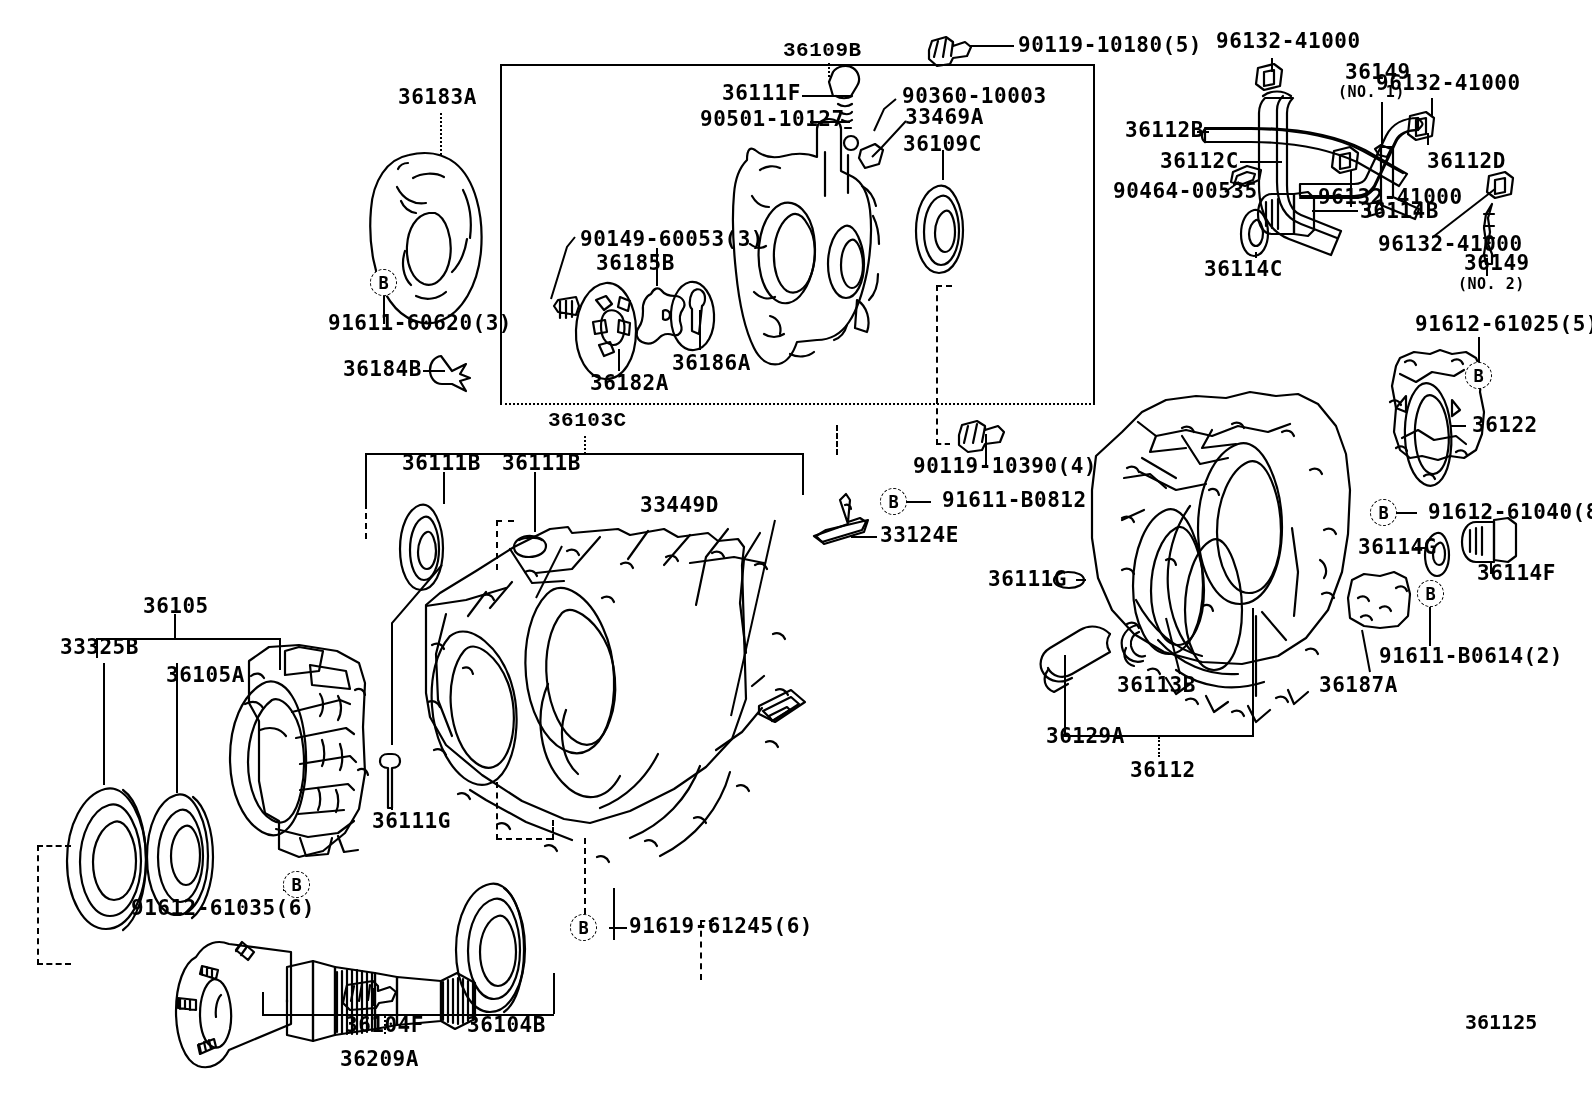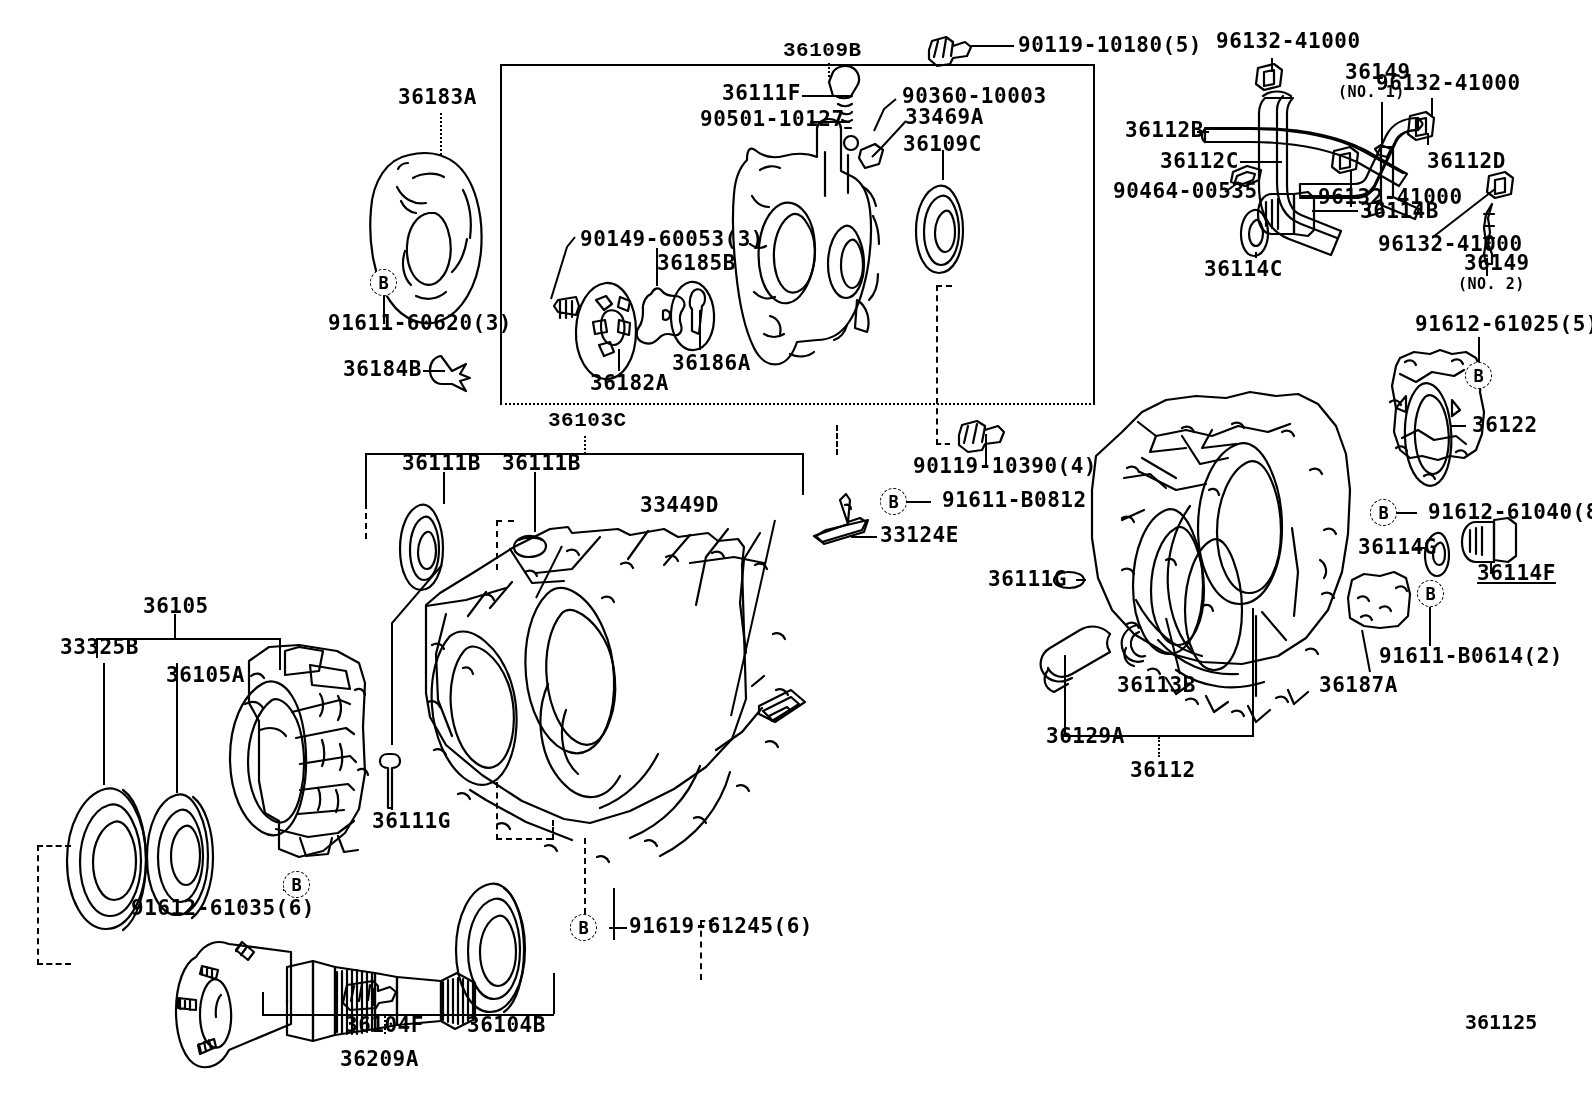"36185B" div.lbl { left: 657px -> 596px }
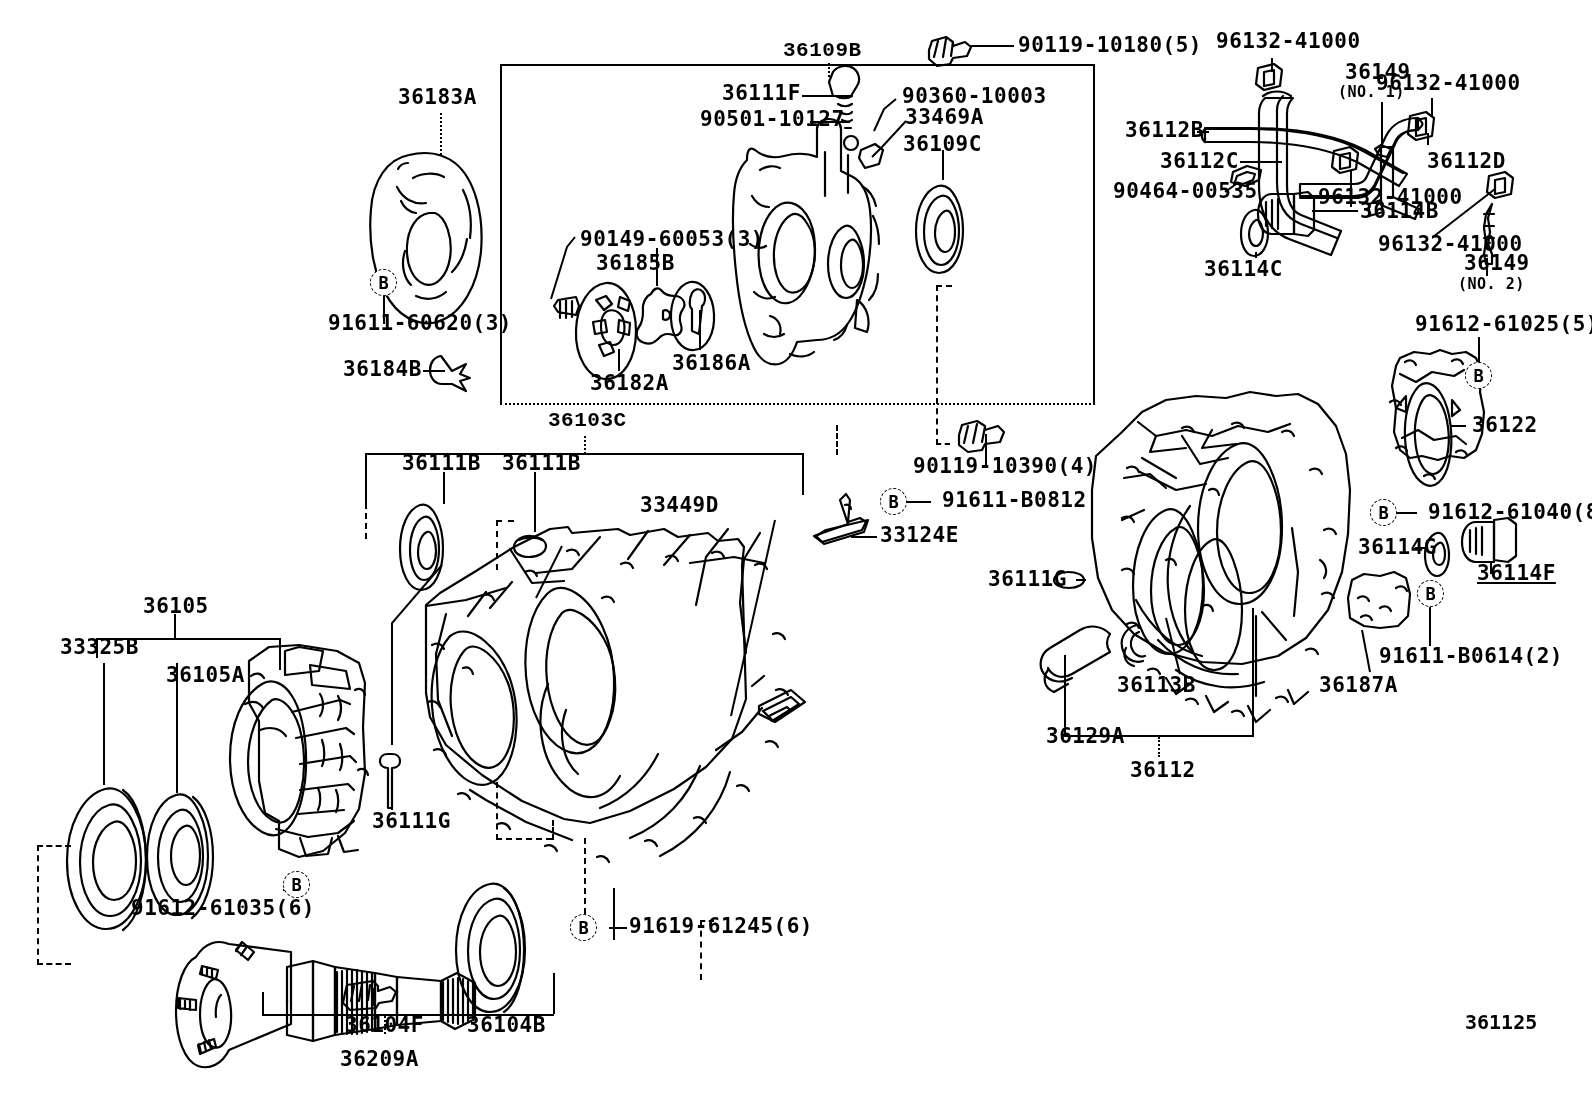"36114F" div.lbl { text-decoration: underline -> none }
